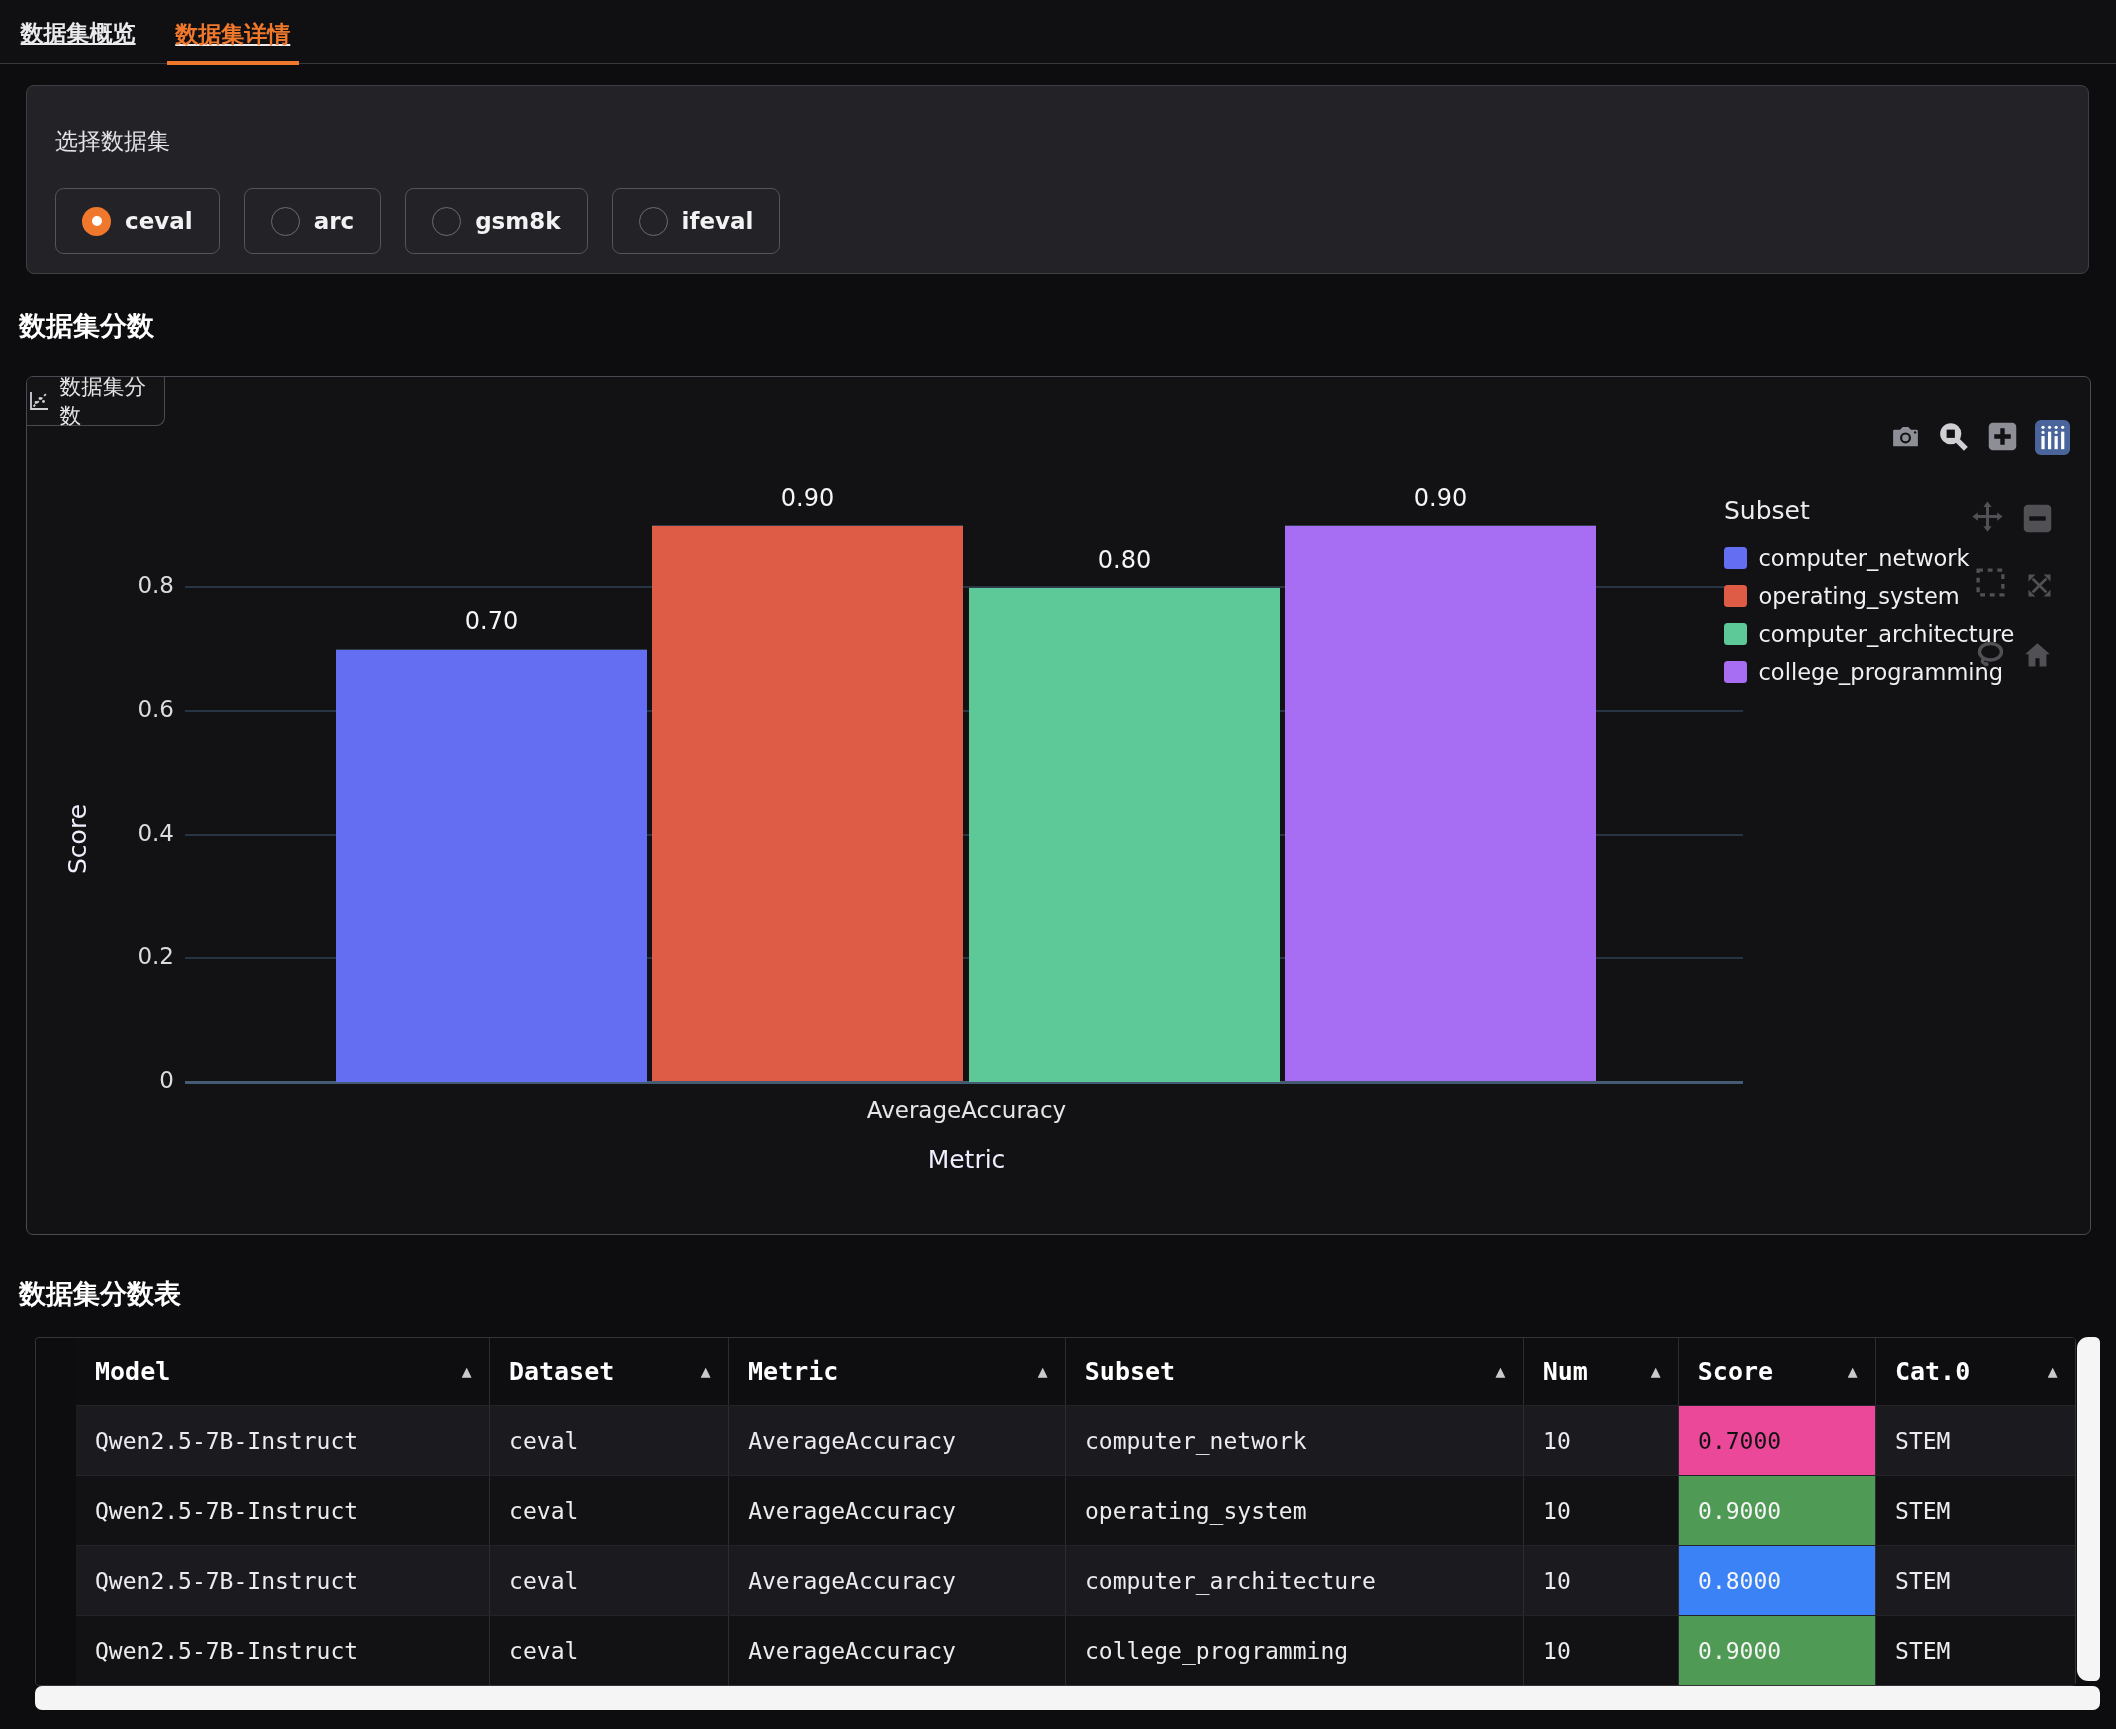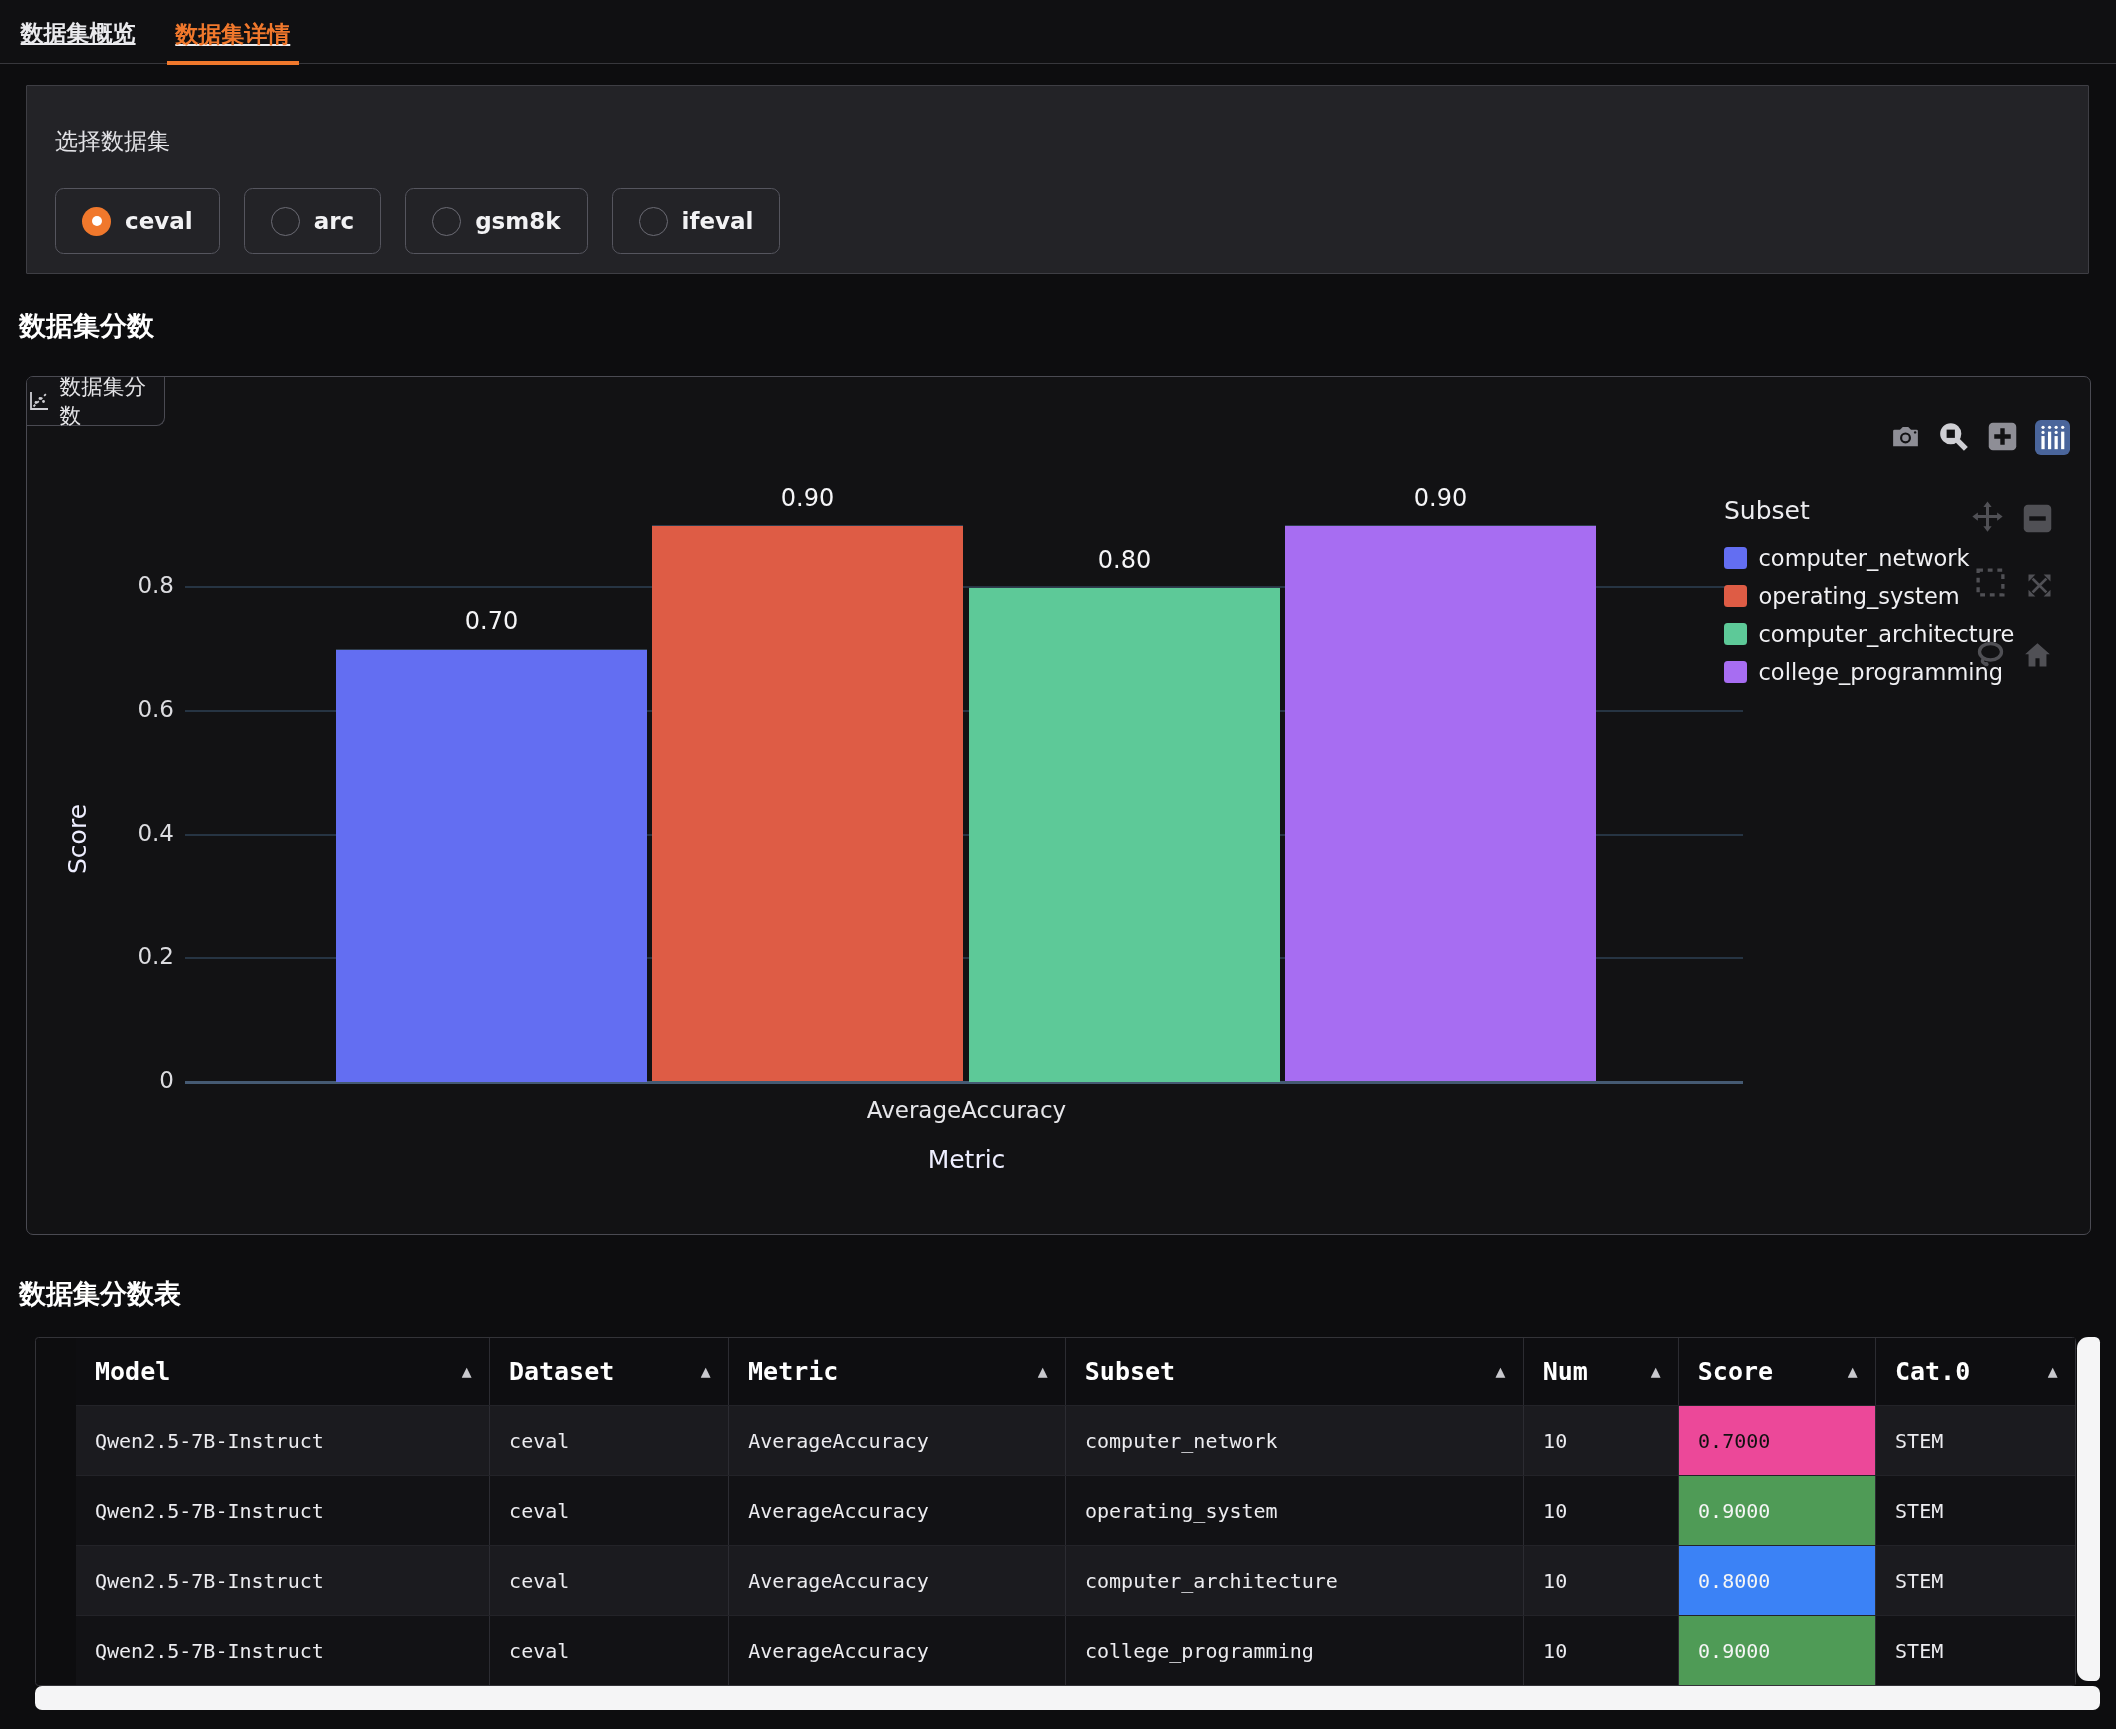"选择数据集" .sel-panel { border-radius: 1px -> 8px }
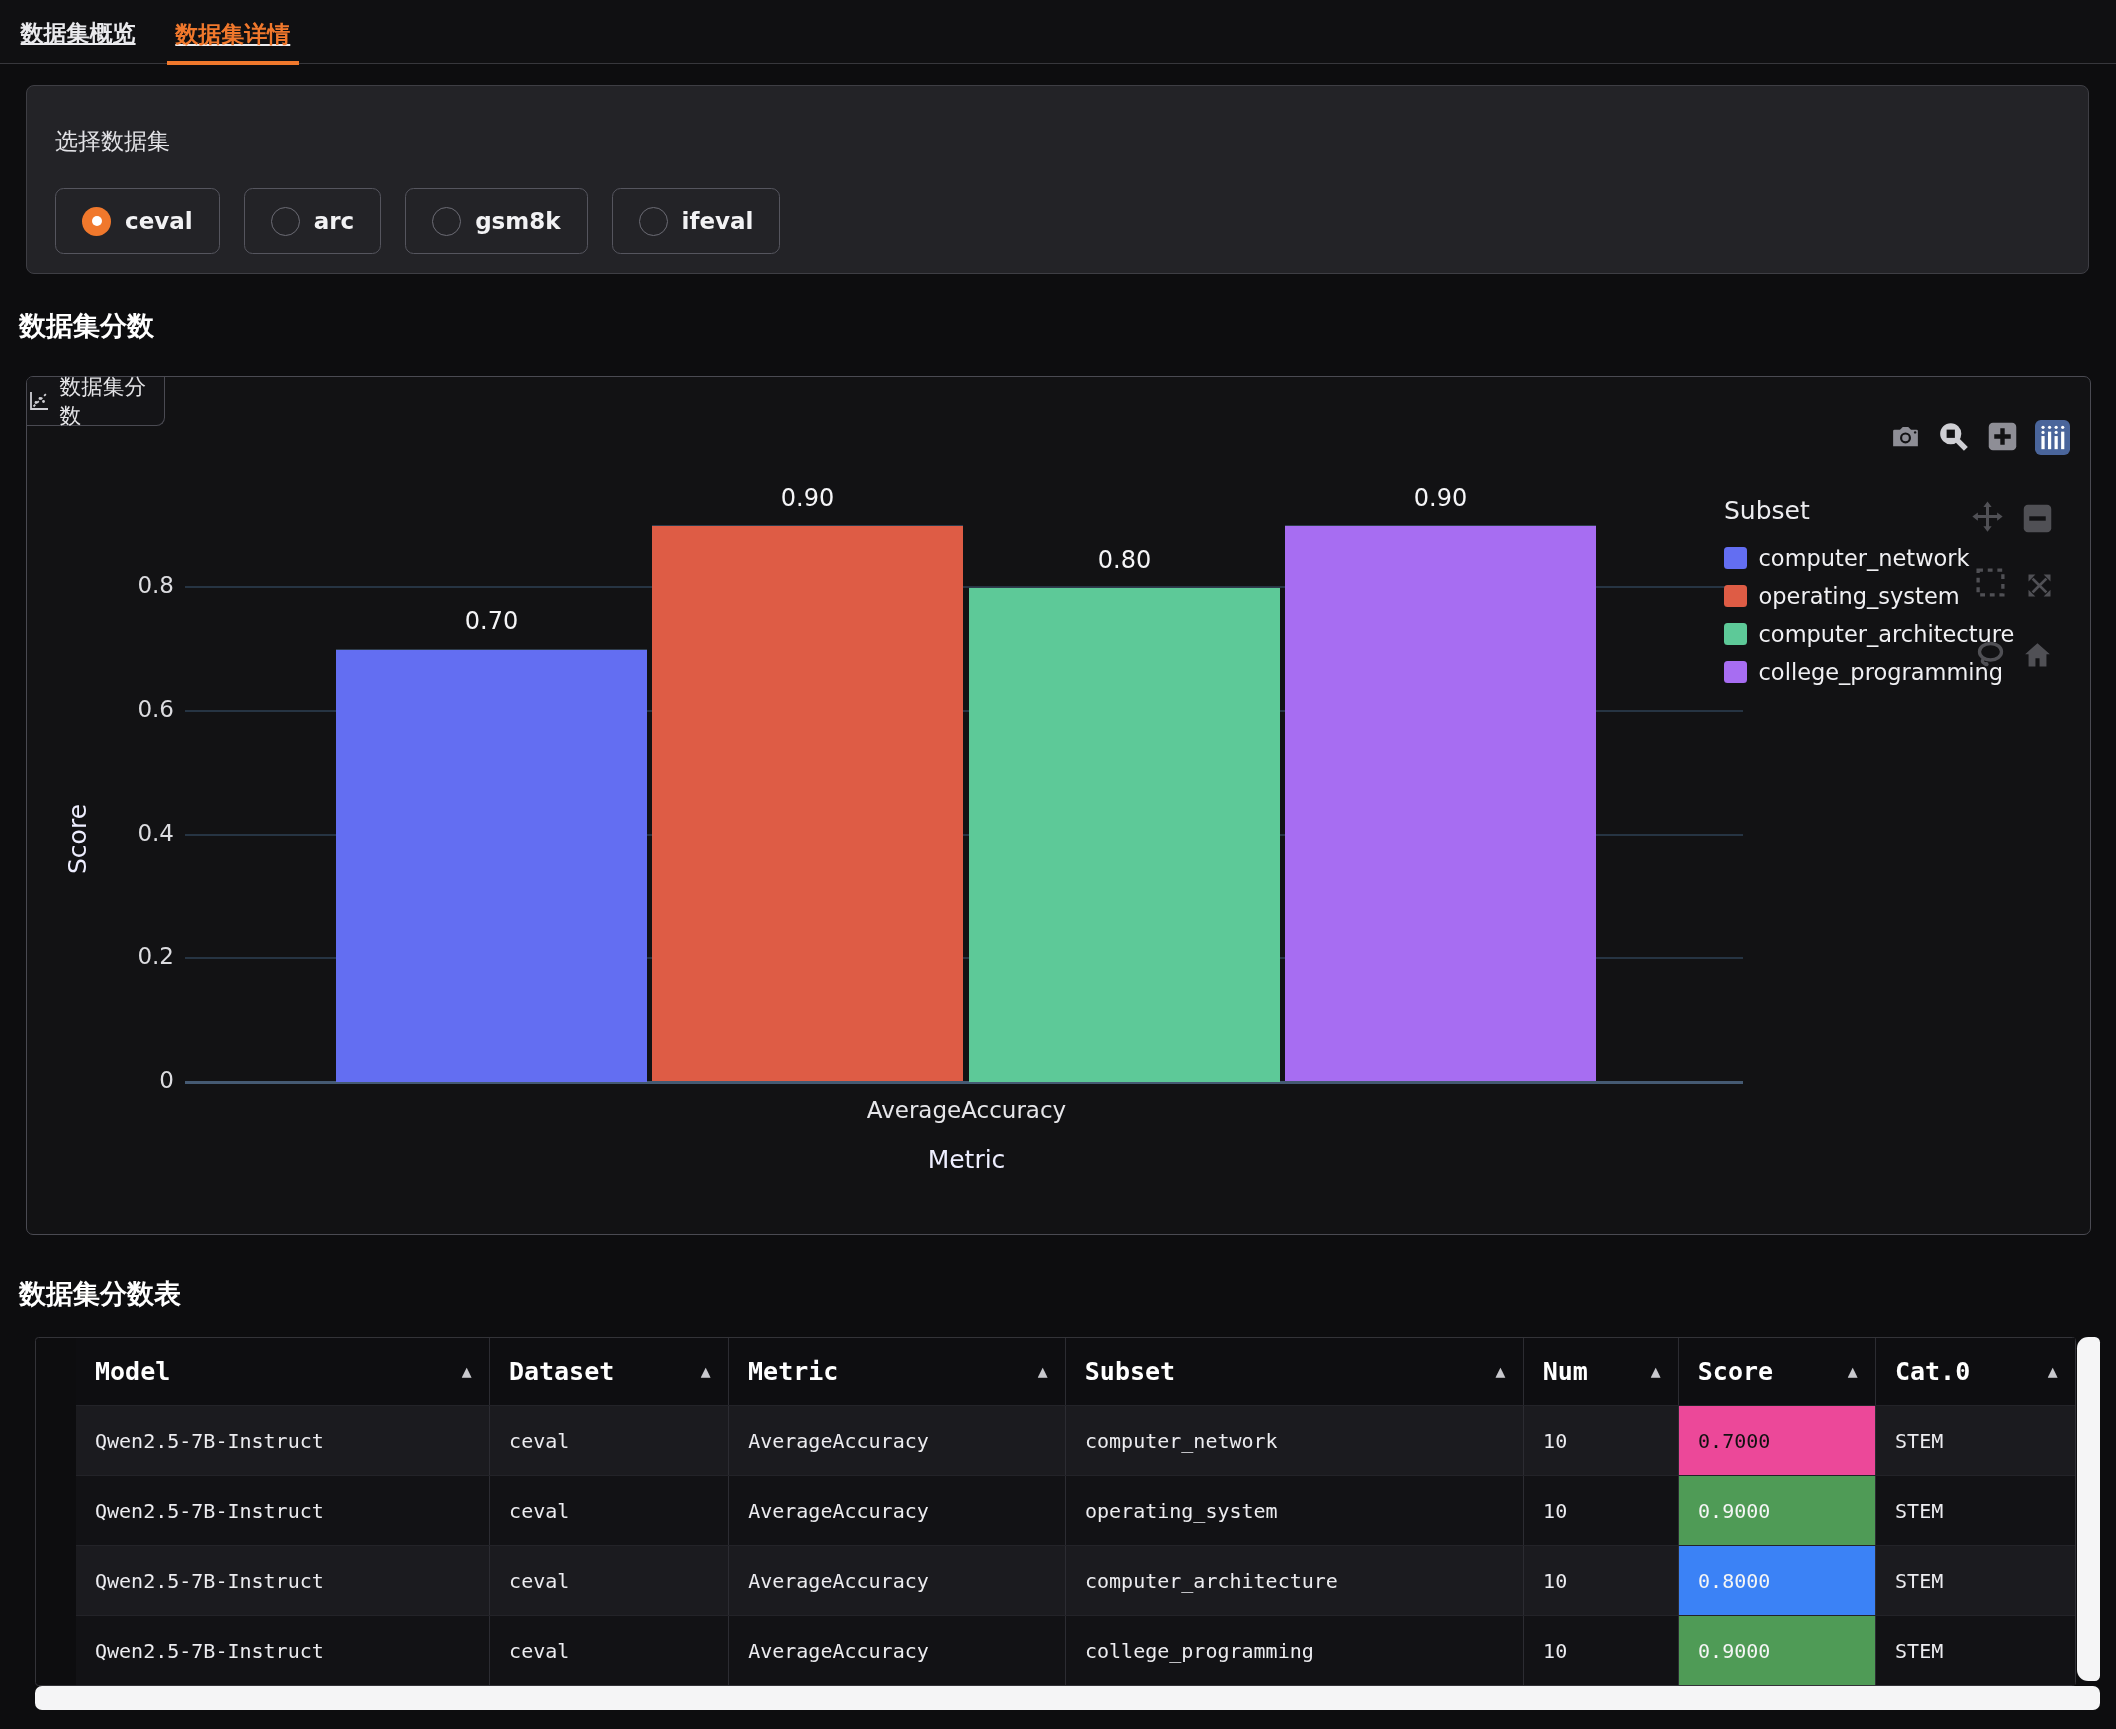"Qwen2.5-7B-Instruct" .body .tcell { font-size: 20px -> 23px }
